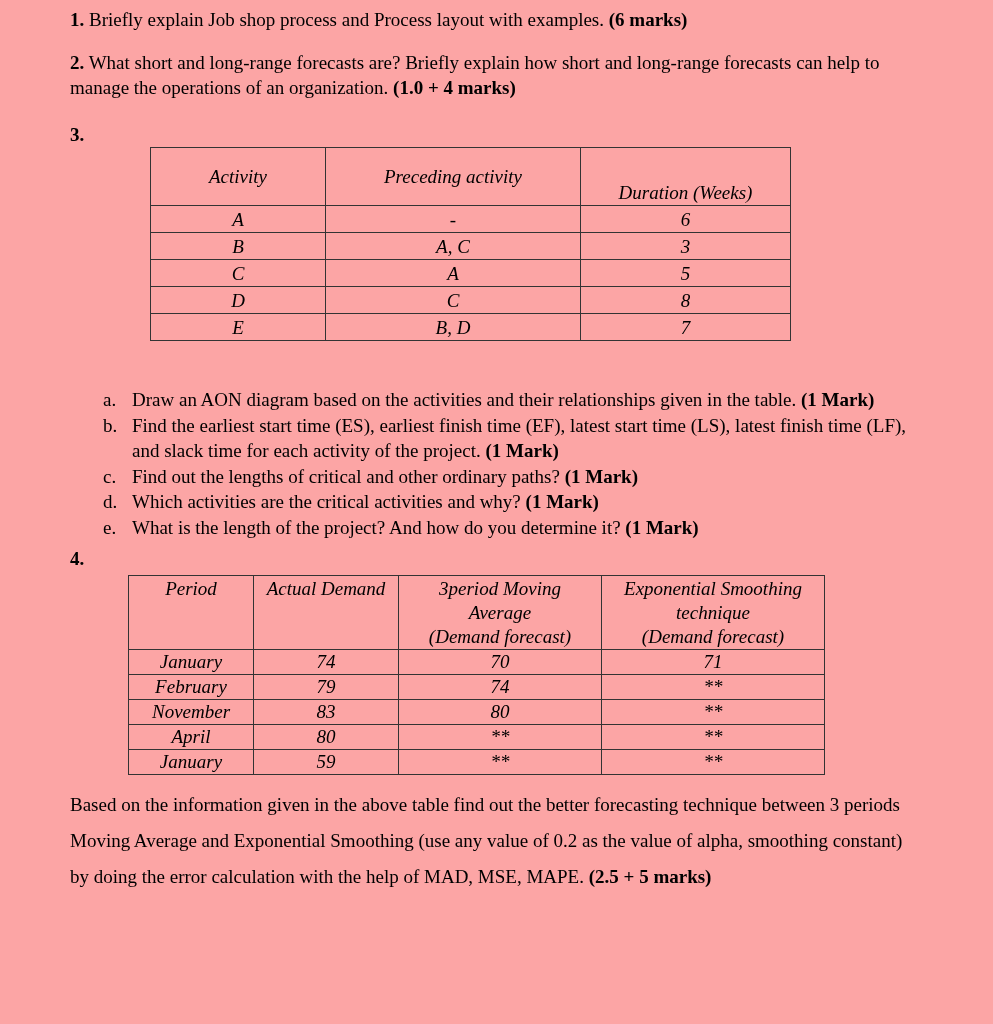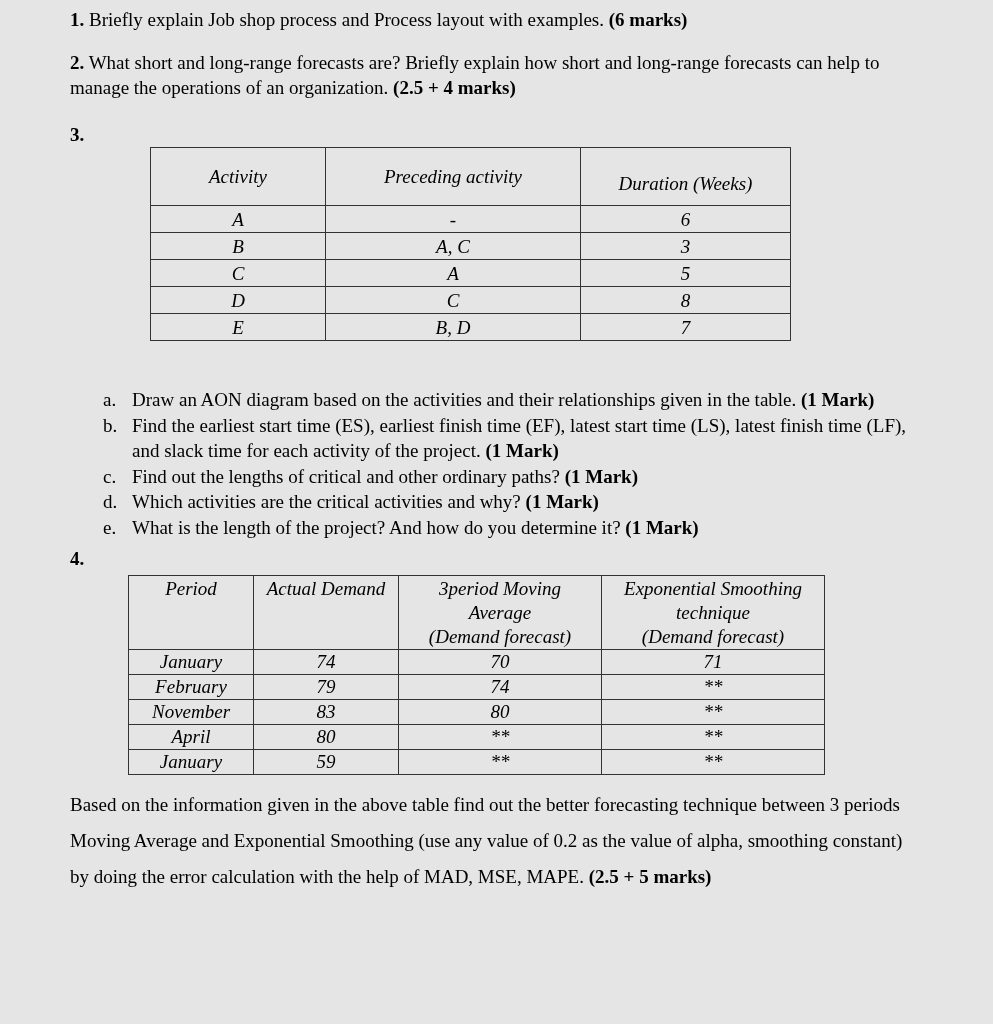"1. Briefly explain Job shop" .page { background: #e5e5e5 -> #fca5a5 }
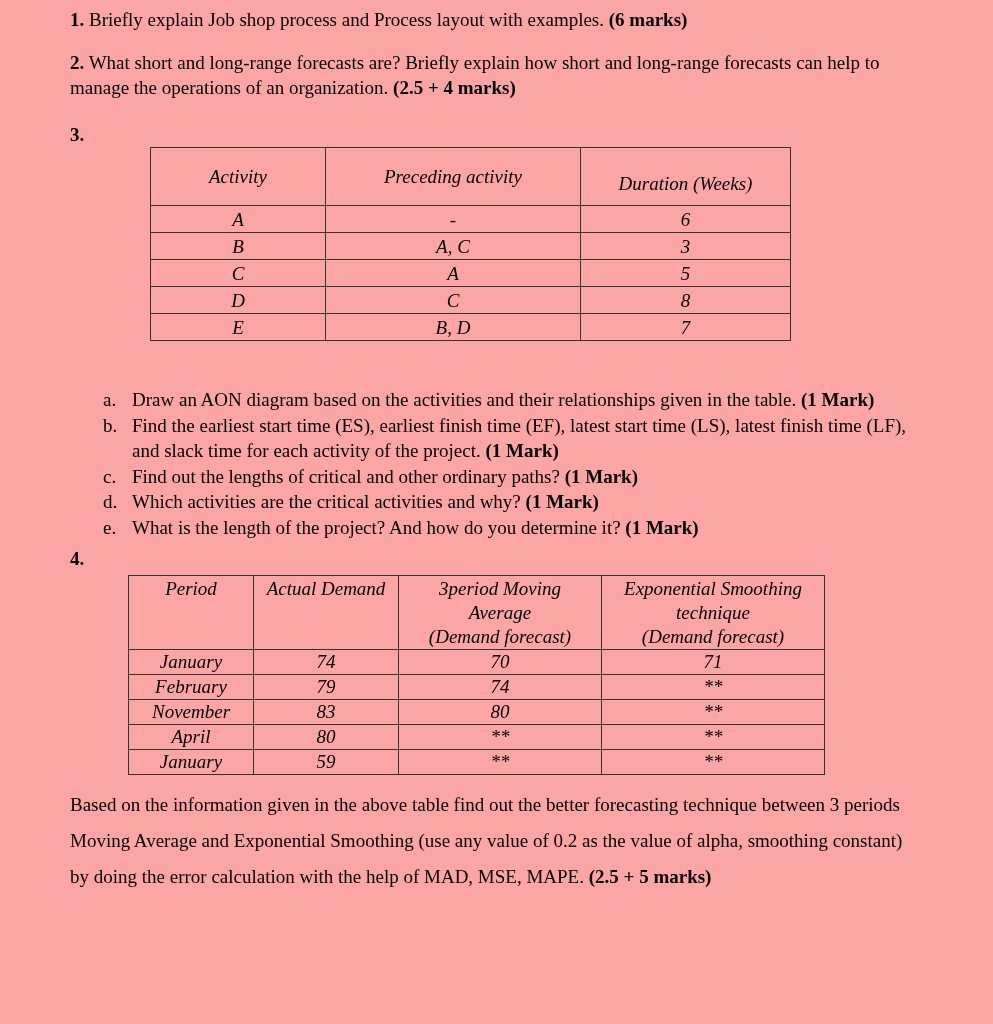"(2.5 + 4 marks)" span.bold { text: 2.5 -> 1.0 }
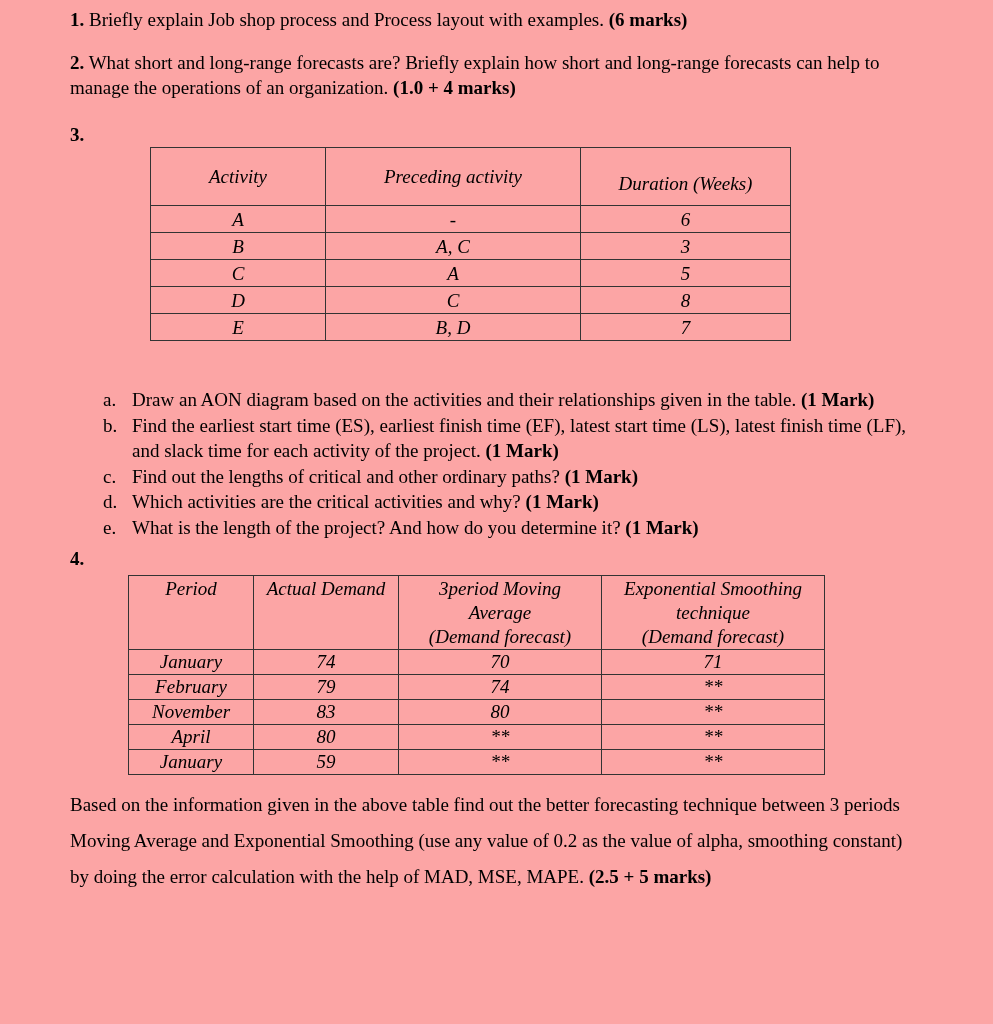"Duration (Weeks)" .t3 th.col3 { padding-bottom: 9px -> none }
